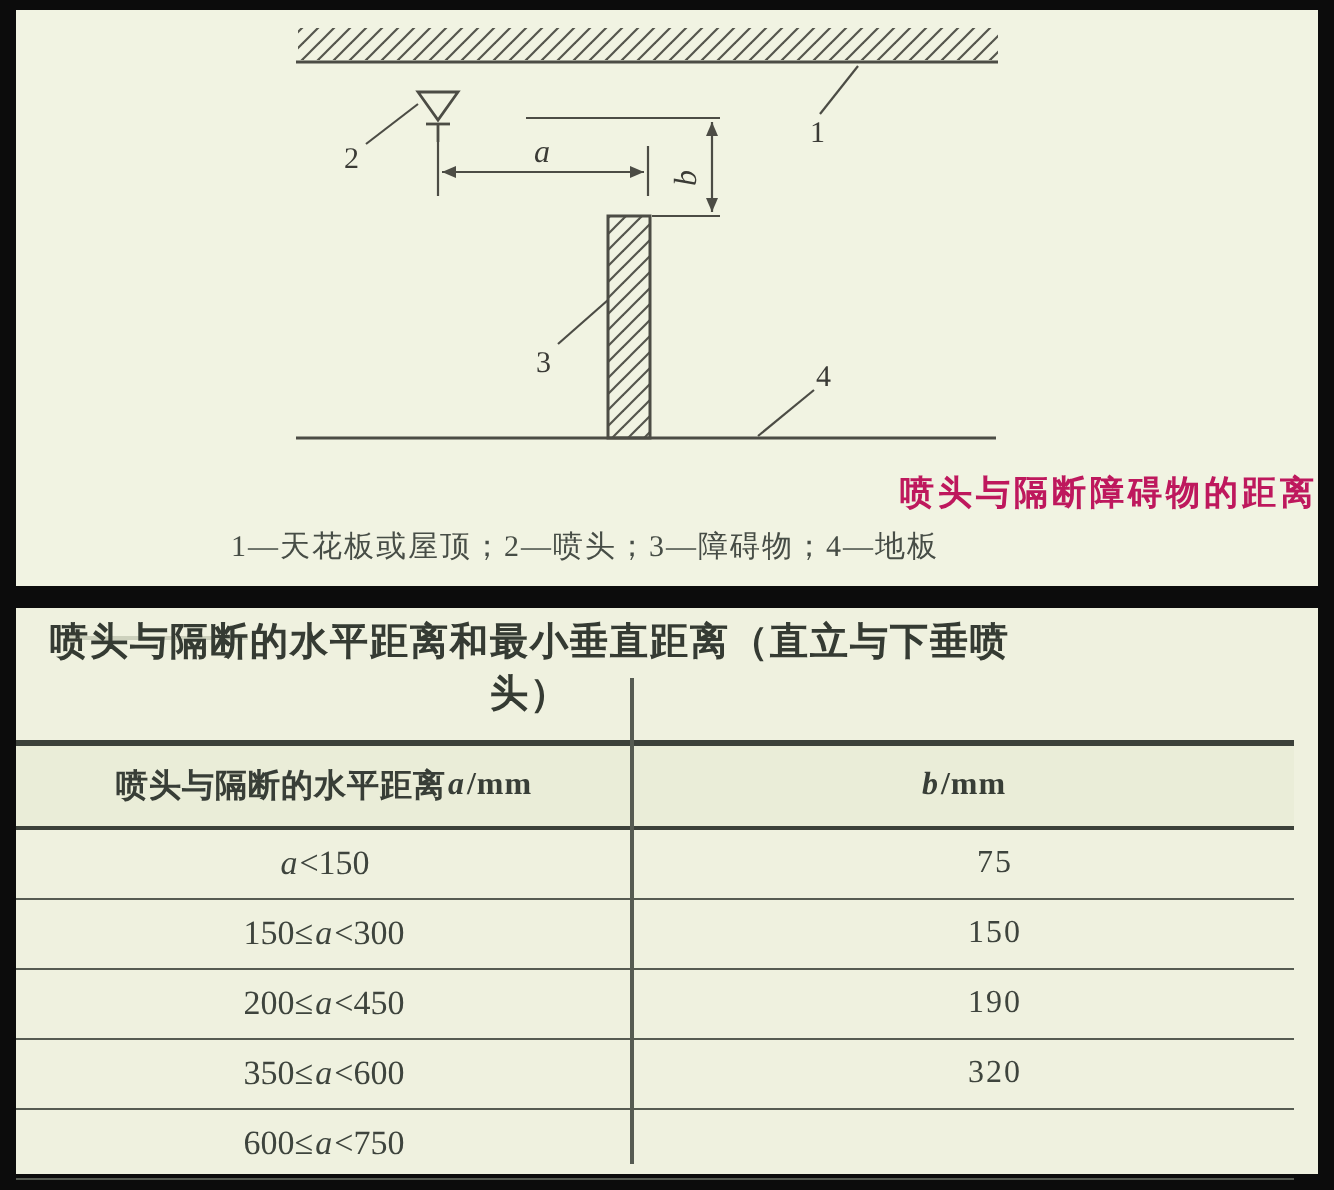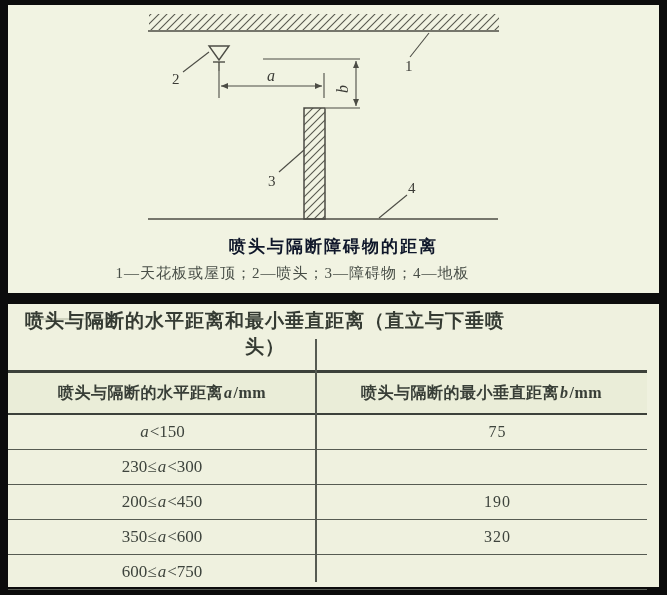"喷头与隔断障碍物的距离" .fig-caption { color: #0f172a -> #be185d; text-align: center -> right }
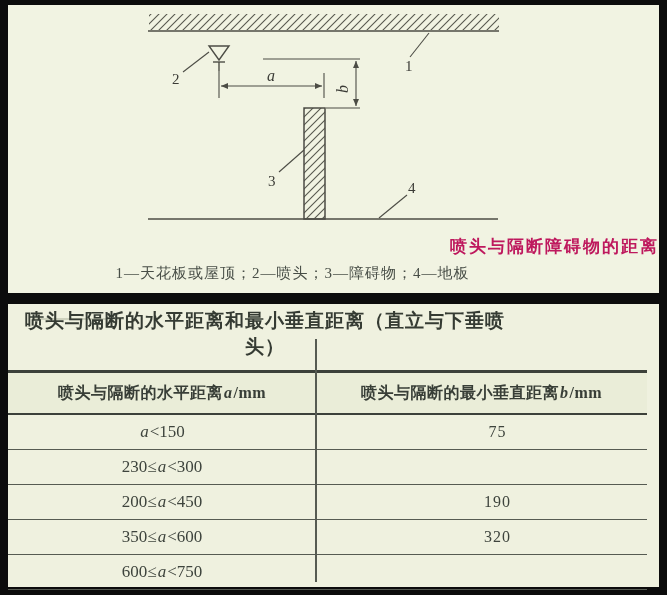"喷头与隔断的最小垂直距离" span { html: <span>喷头与隔断的最小垂直距离</span> -> none }
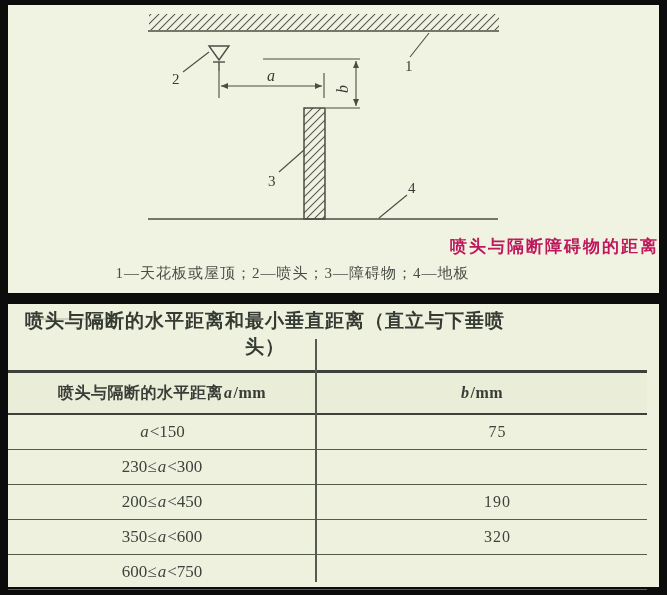"230≤" span { text: 230 -> 150 }
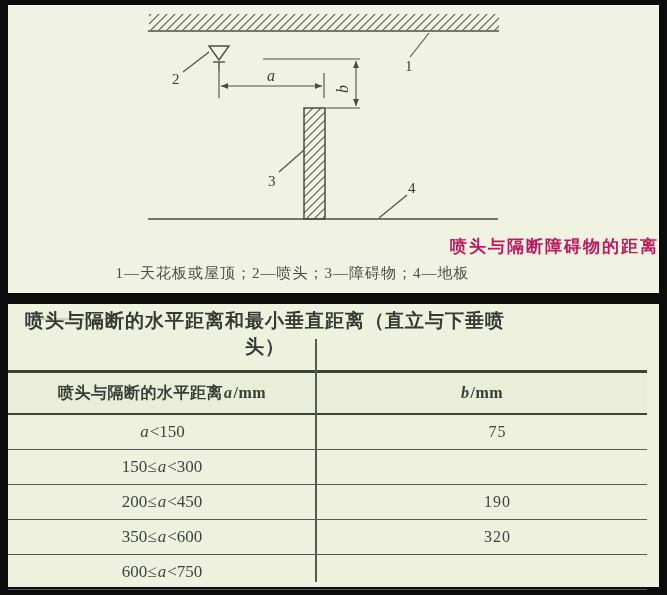"150" div.cell { html: none -> <div>150</div> }
